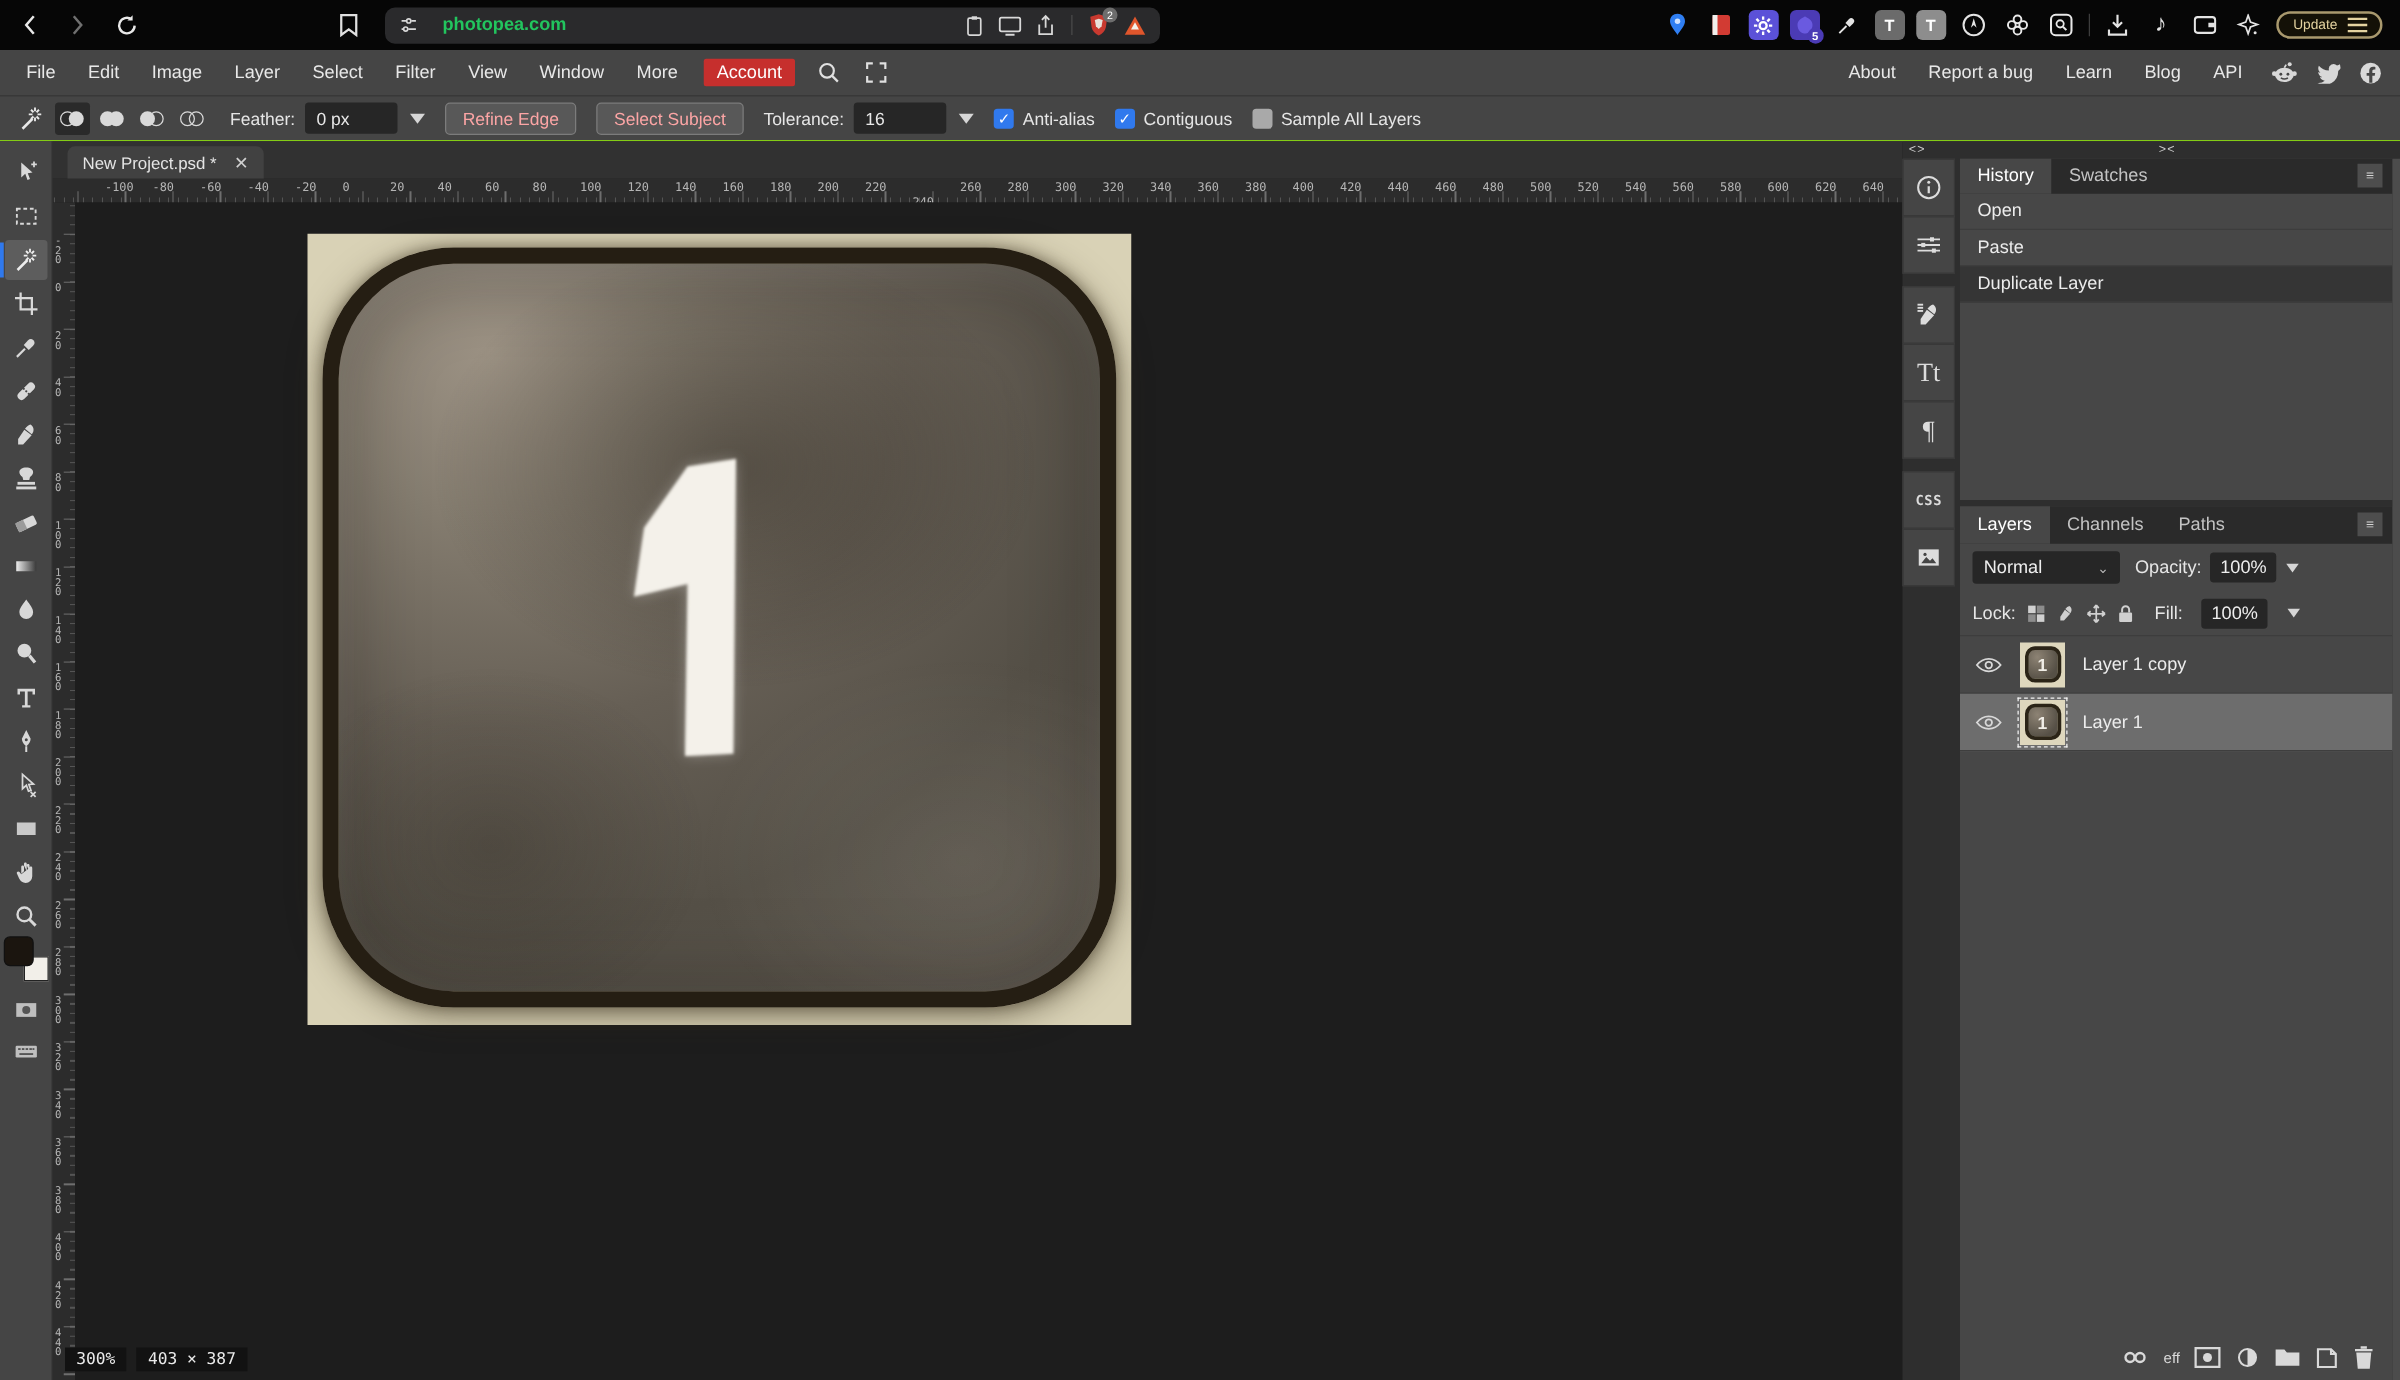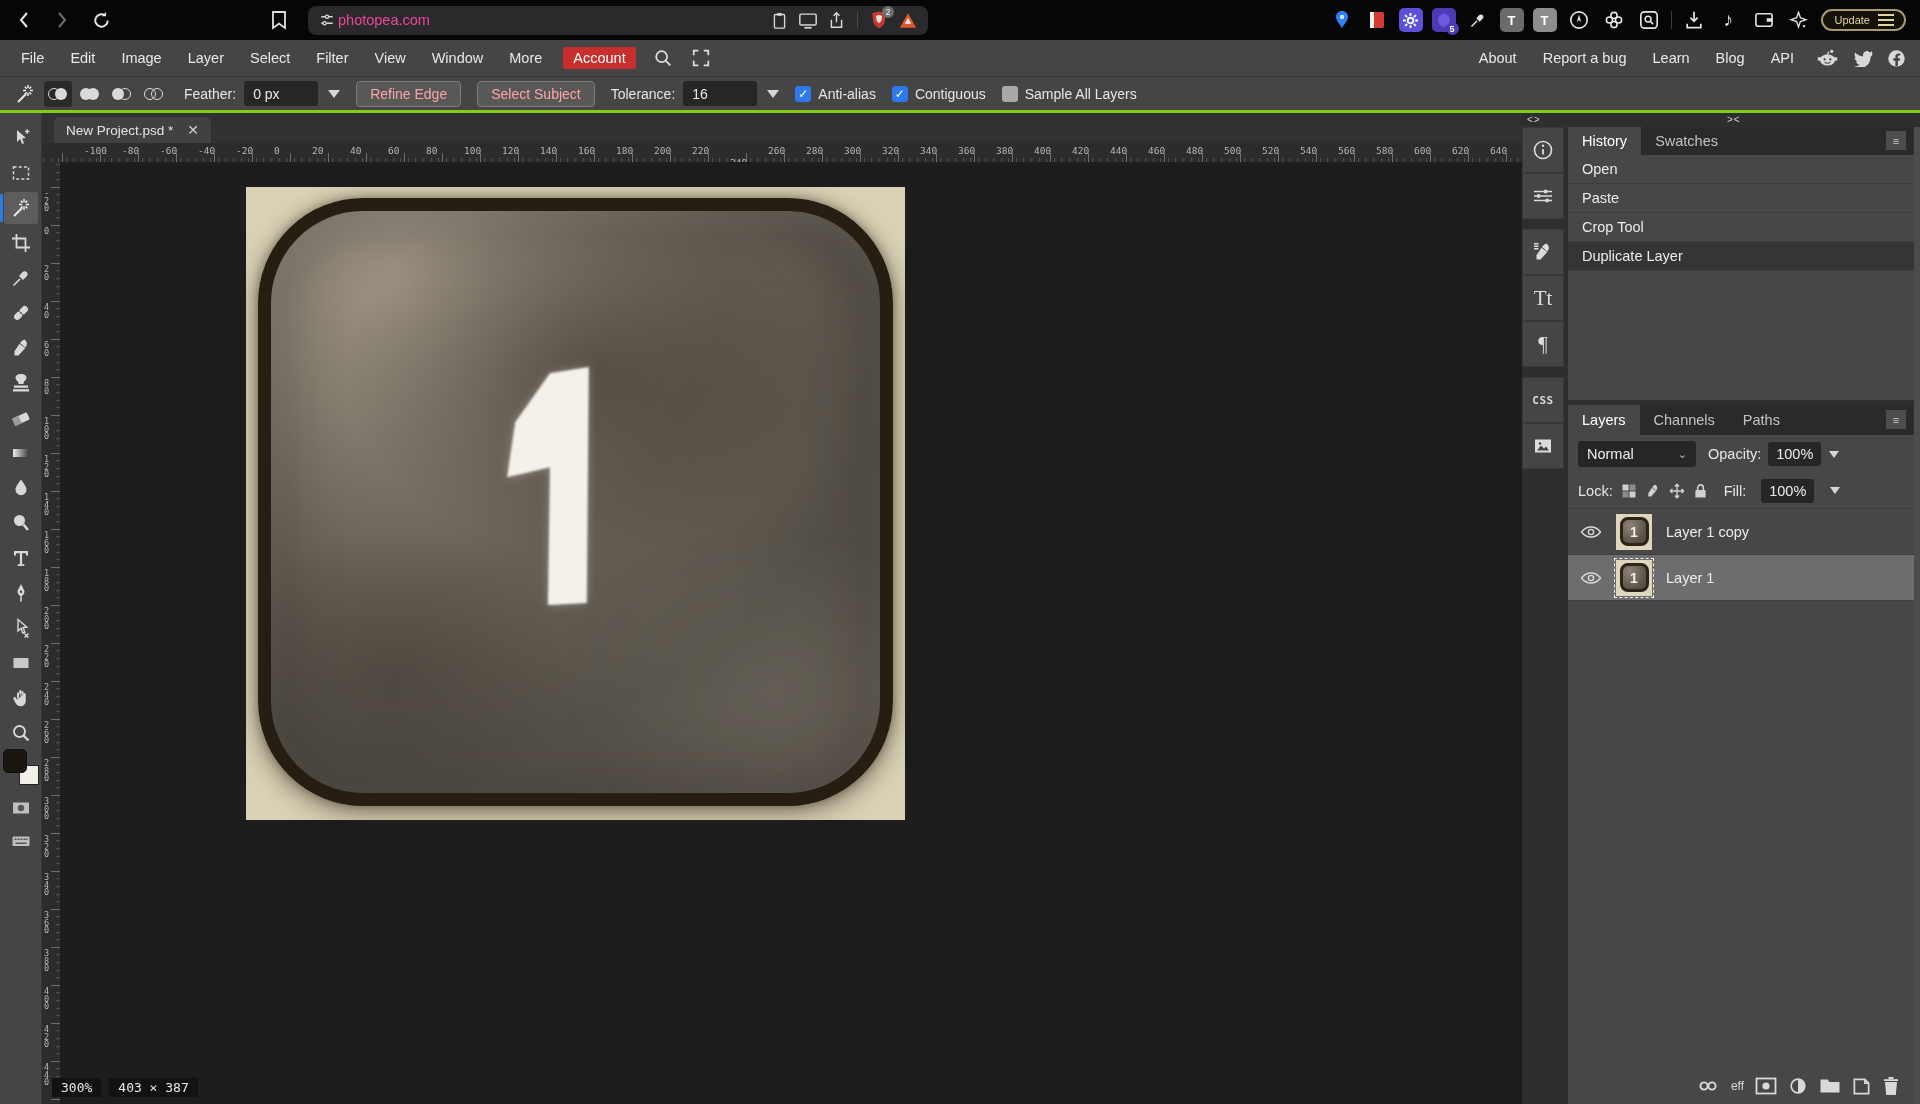"photopea.com" .url-text { color: #ec4899 -> #22c55e; font-weight: none -> bold; margin-left: 2px -> 18px }
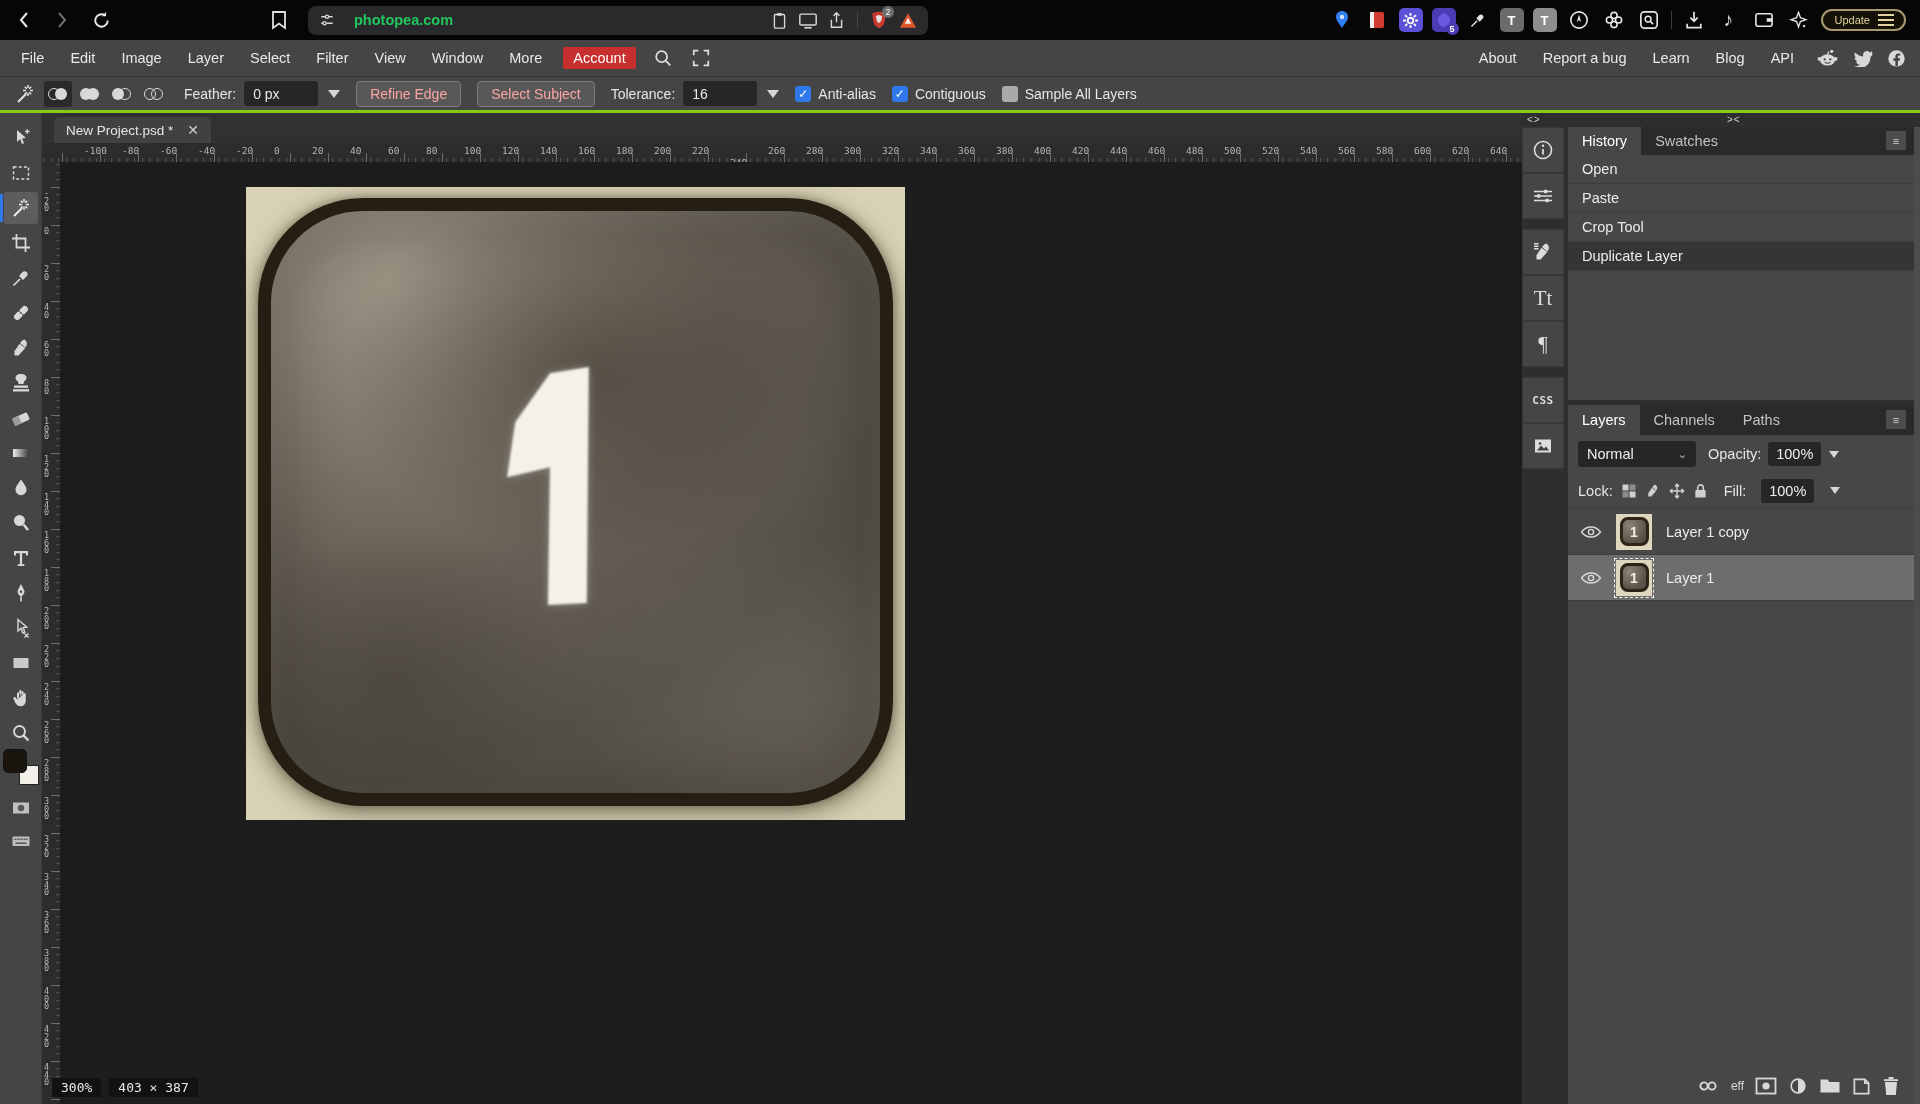"Feather:" .options-bar { border-bottom: 3px solid #84cc16 -> 1px solid #84cc16 }
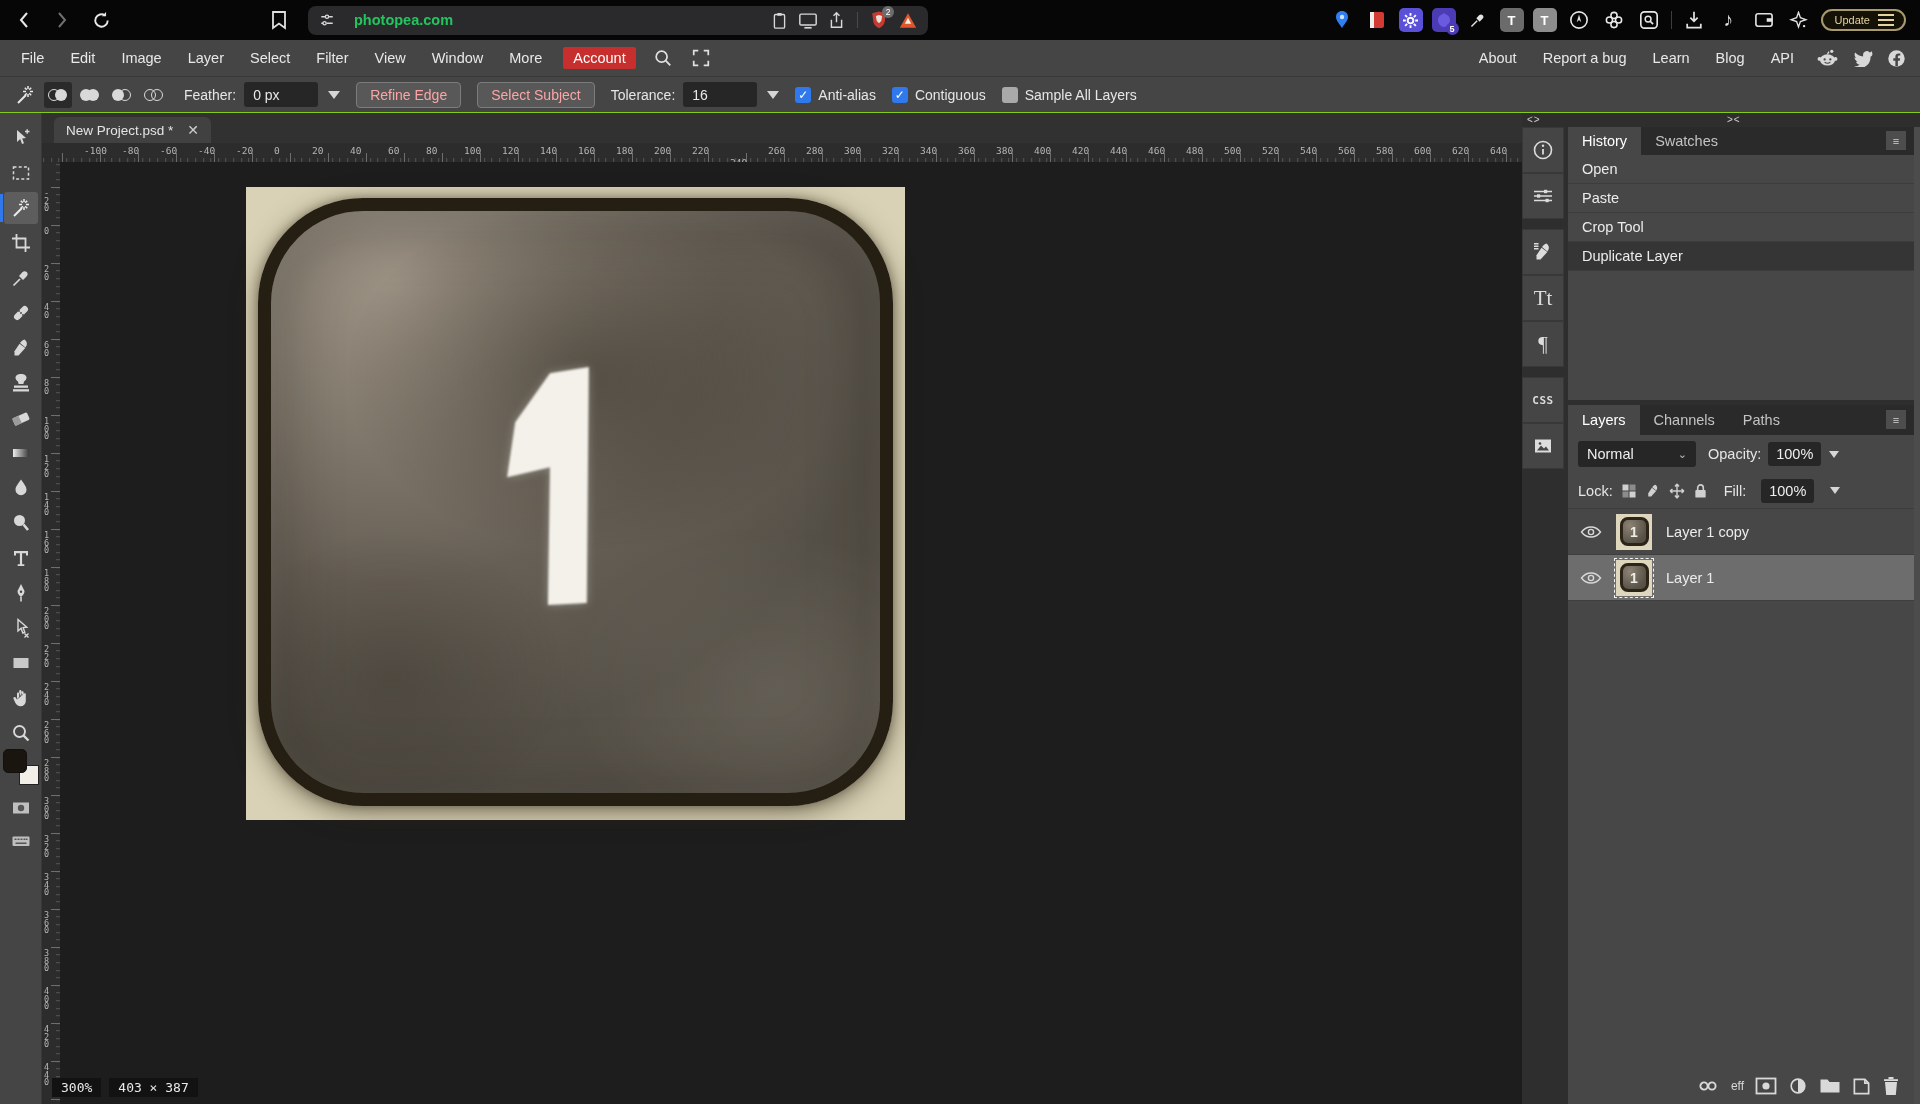"Crop Tool" div.history-item { html: <div> <span>Crop Tool</span> </div> -> none }
